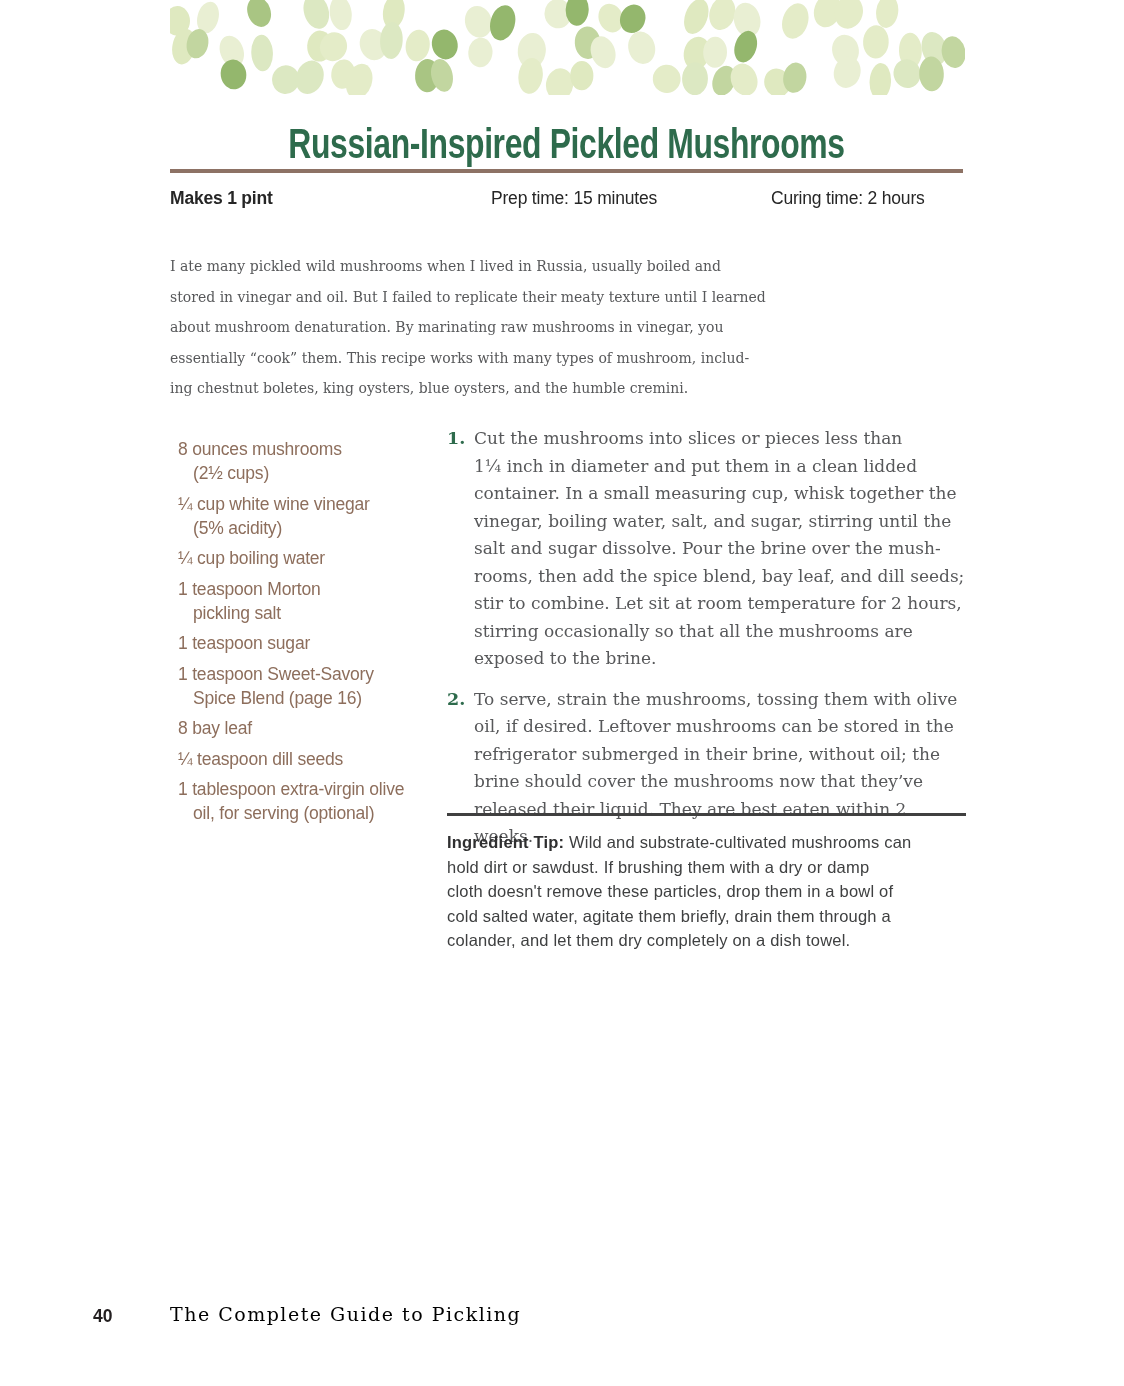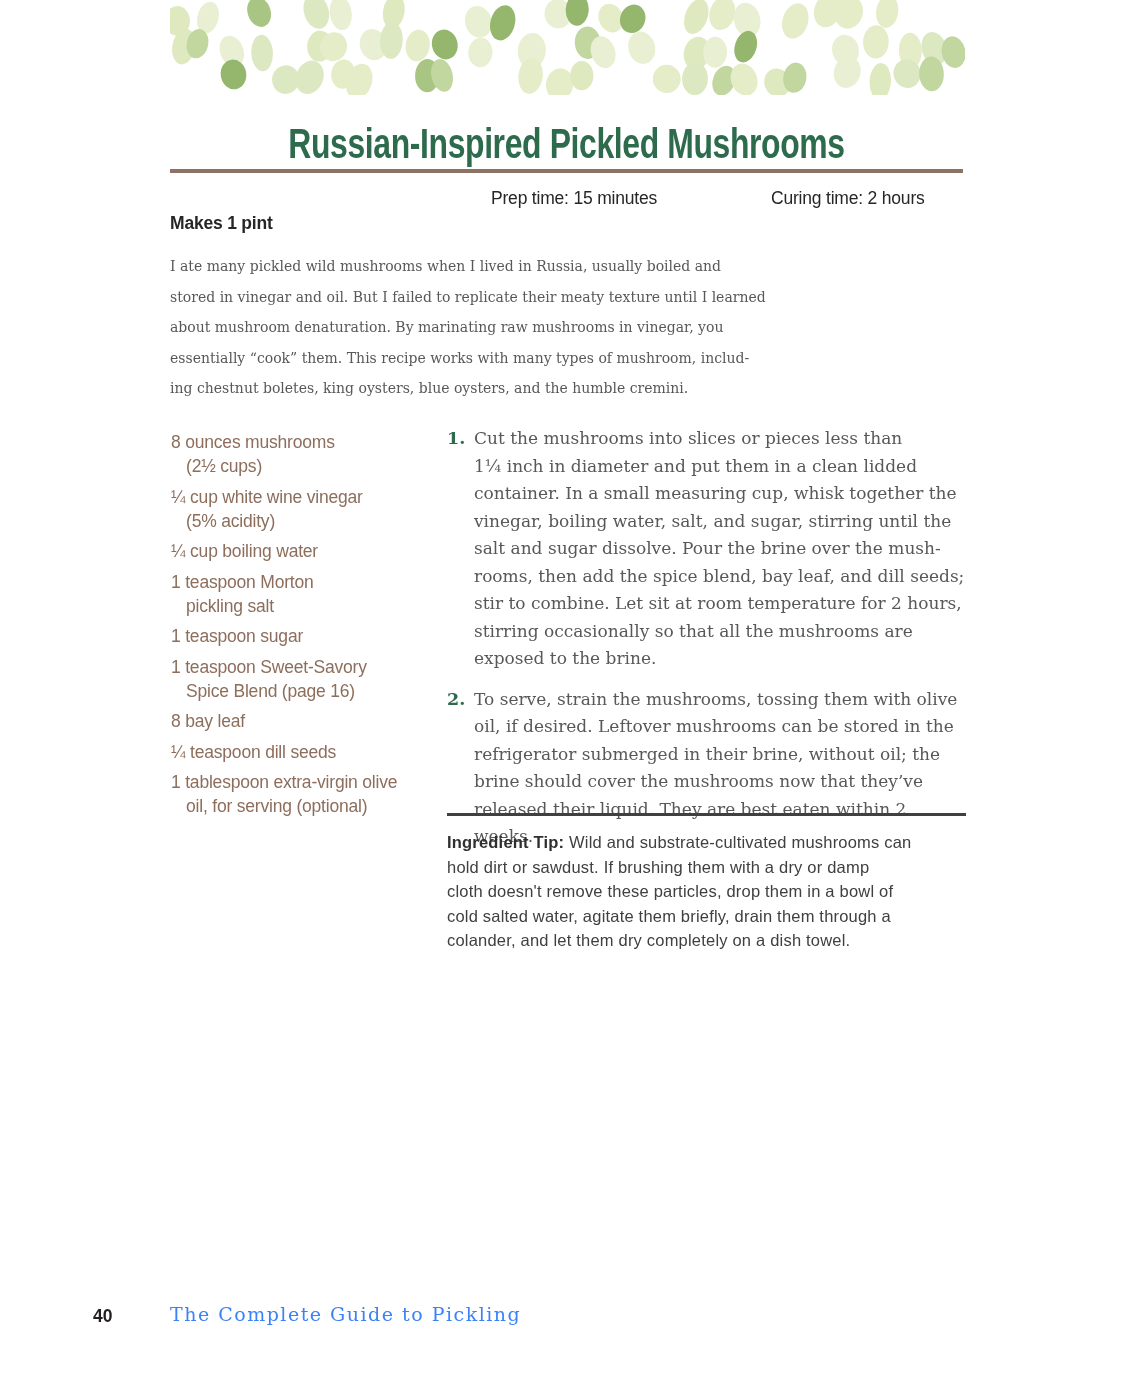"Makes 1 pint" .meta-yield { margin-top: 25px -> none }
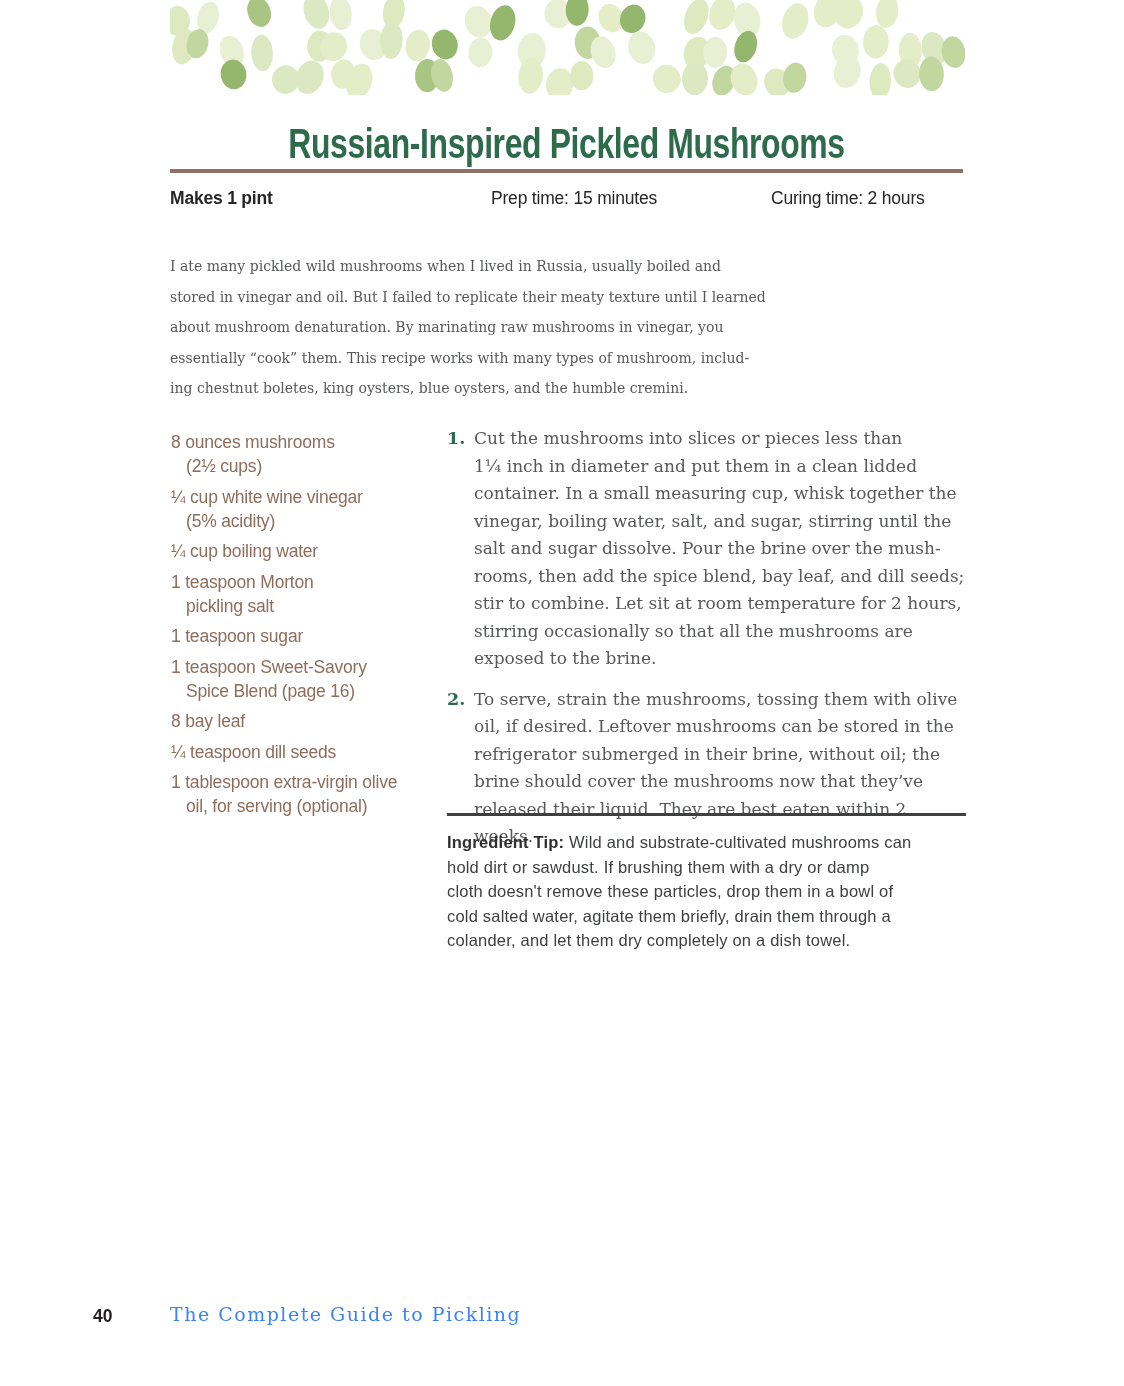"8 ounces mushrooms" .ingredients { margin: 1px -> 8px }
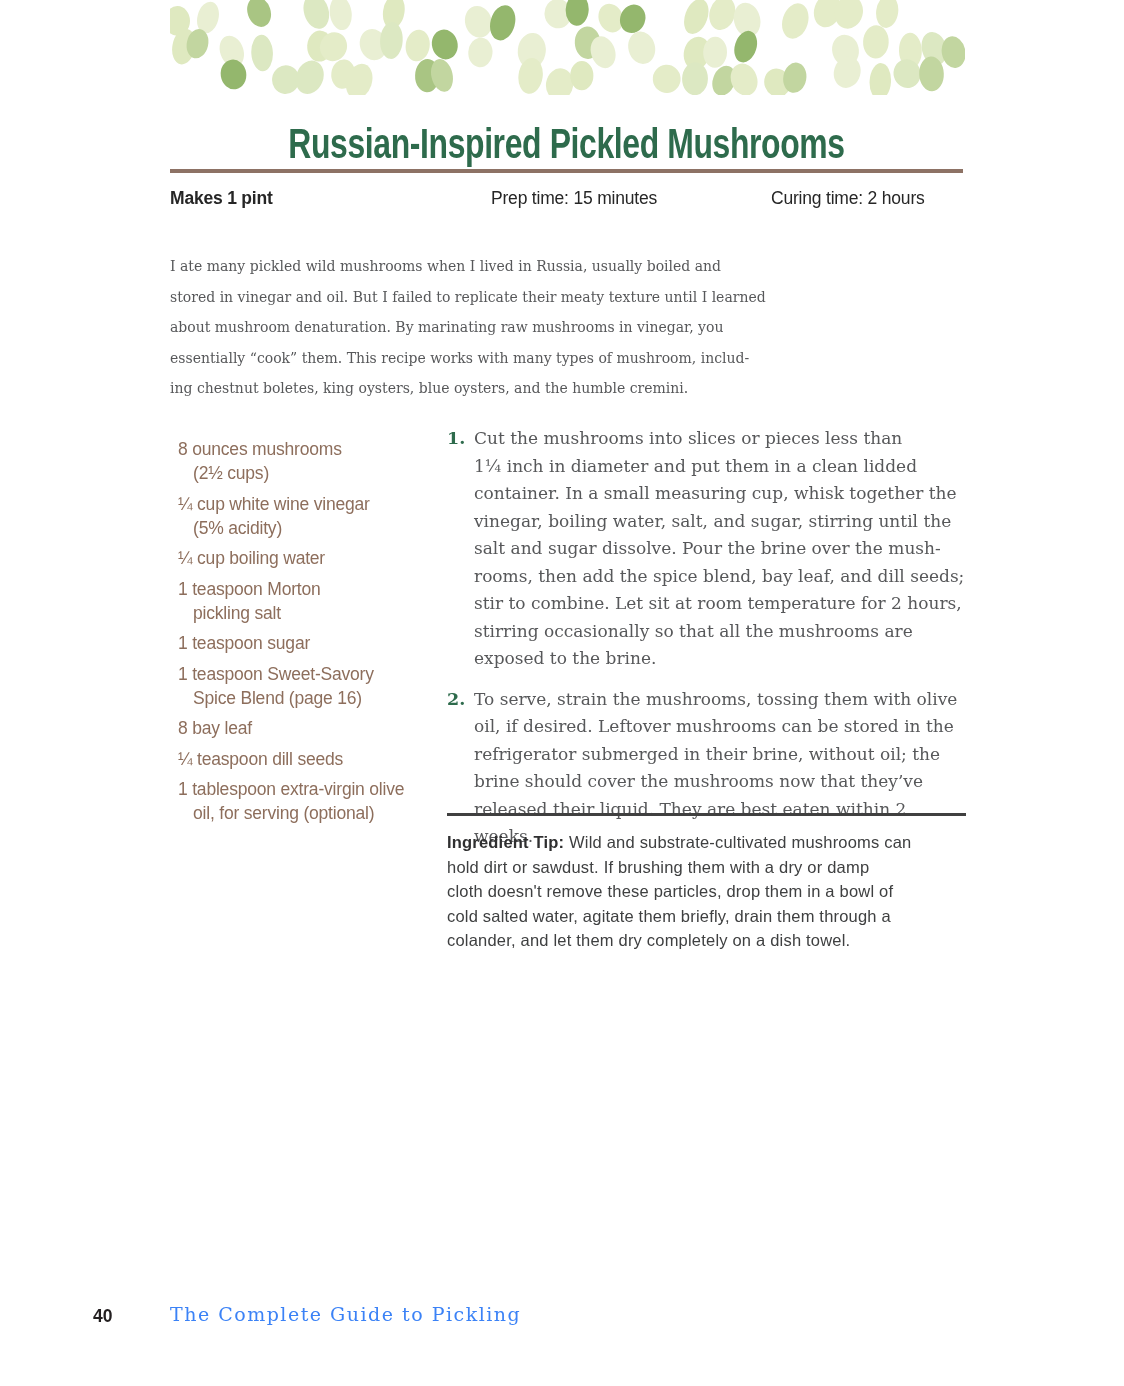"The Complete Guide to Pickling" .book-title { color: #3b82f6 -> #000000 }
